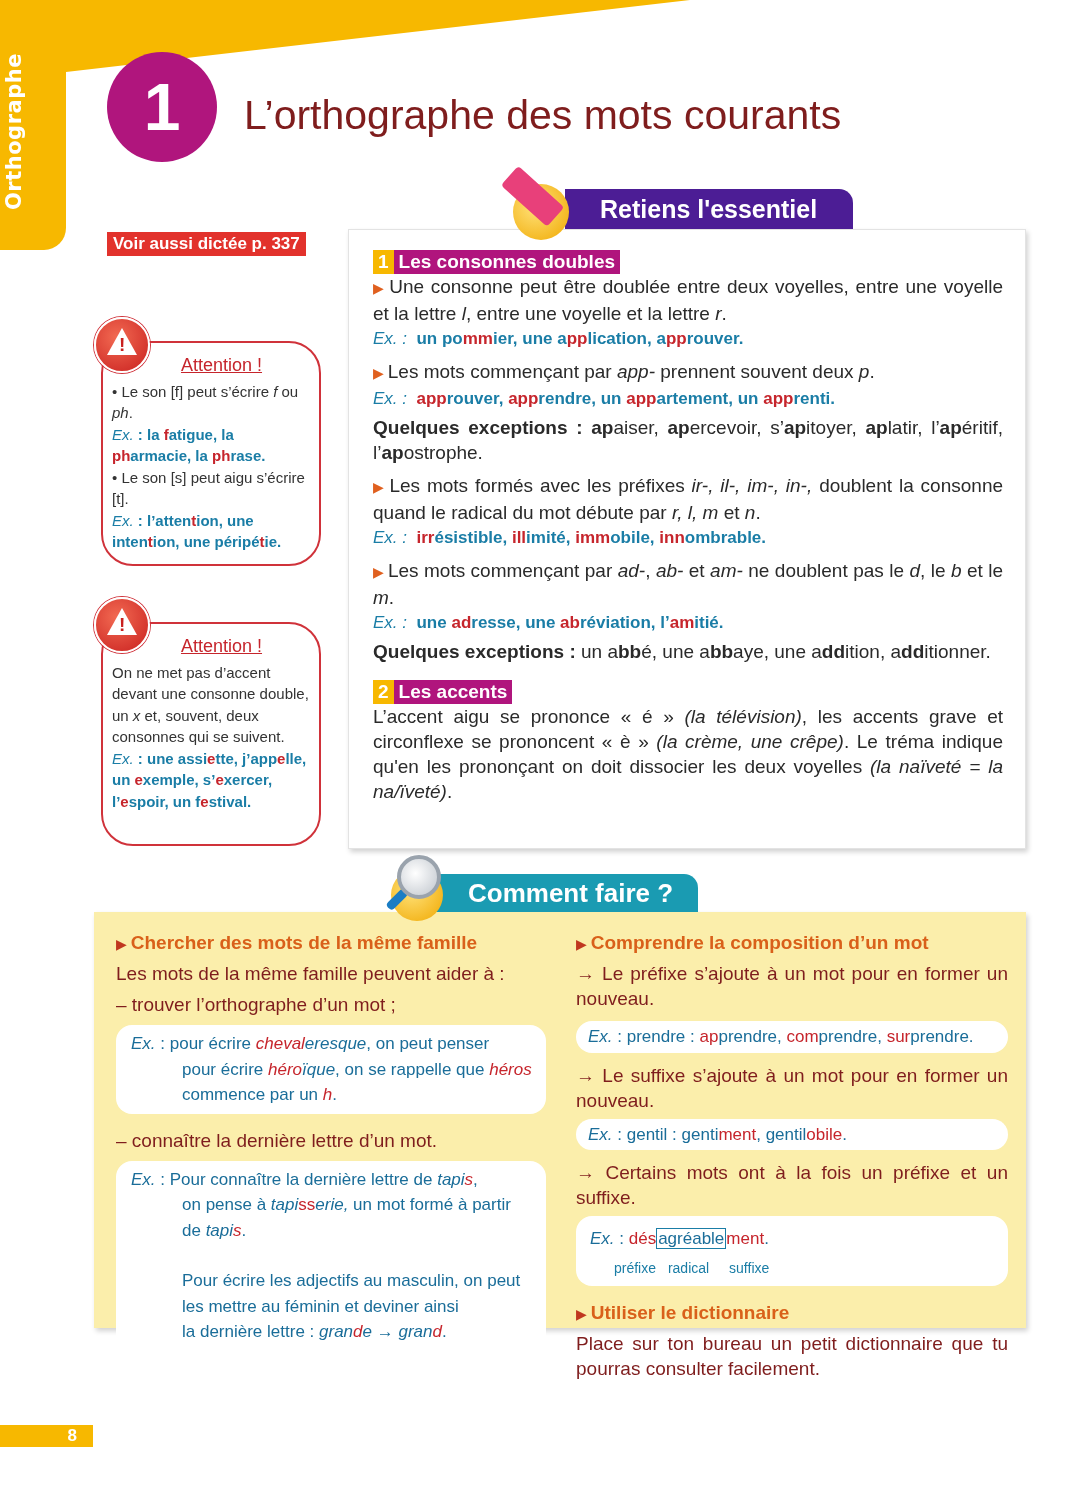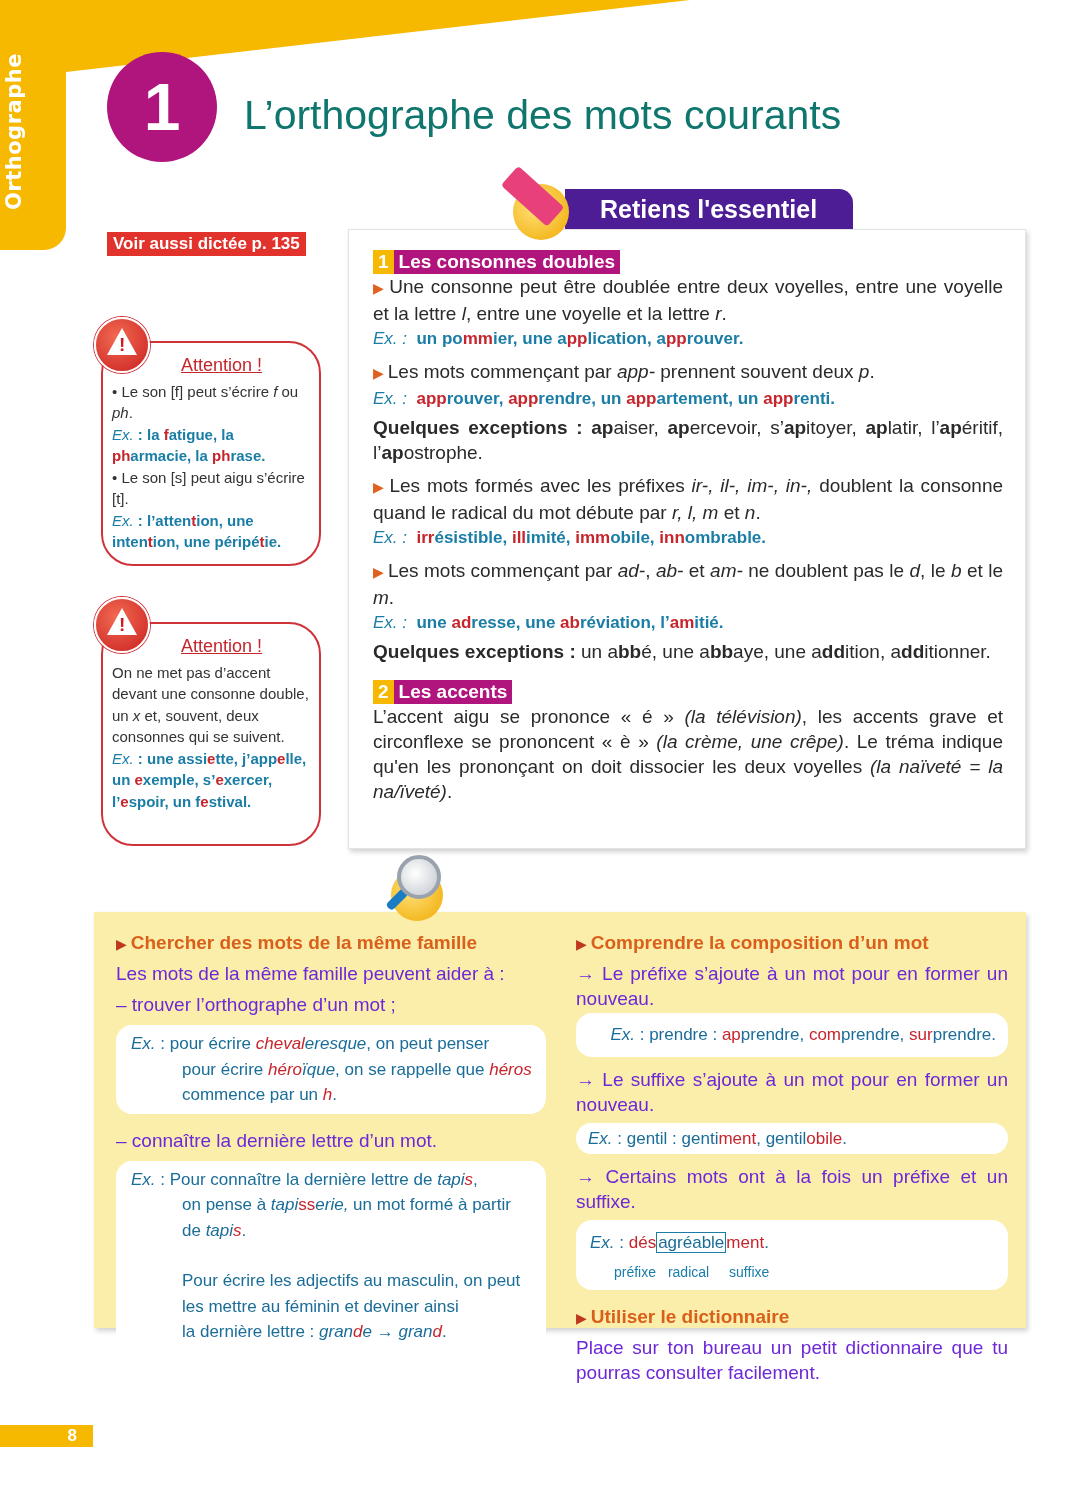"L’orthographe des mots courants" .title { color: #0f766e -> #7f1d1d }
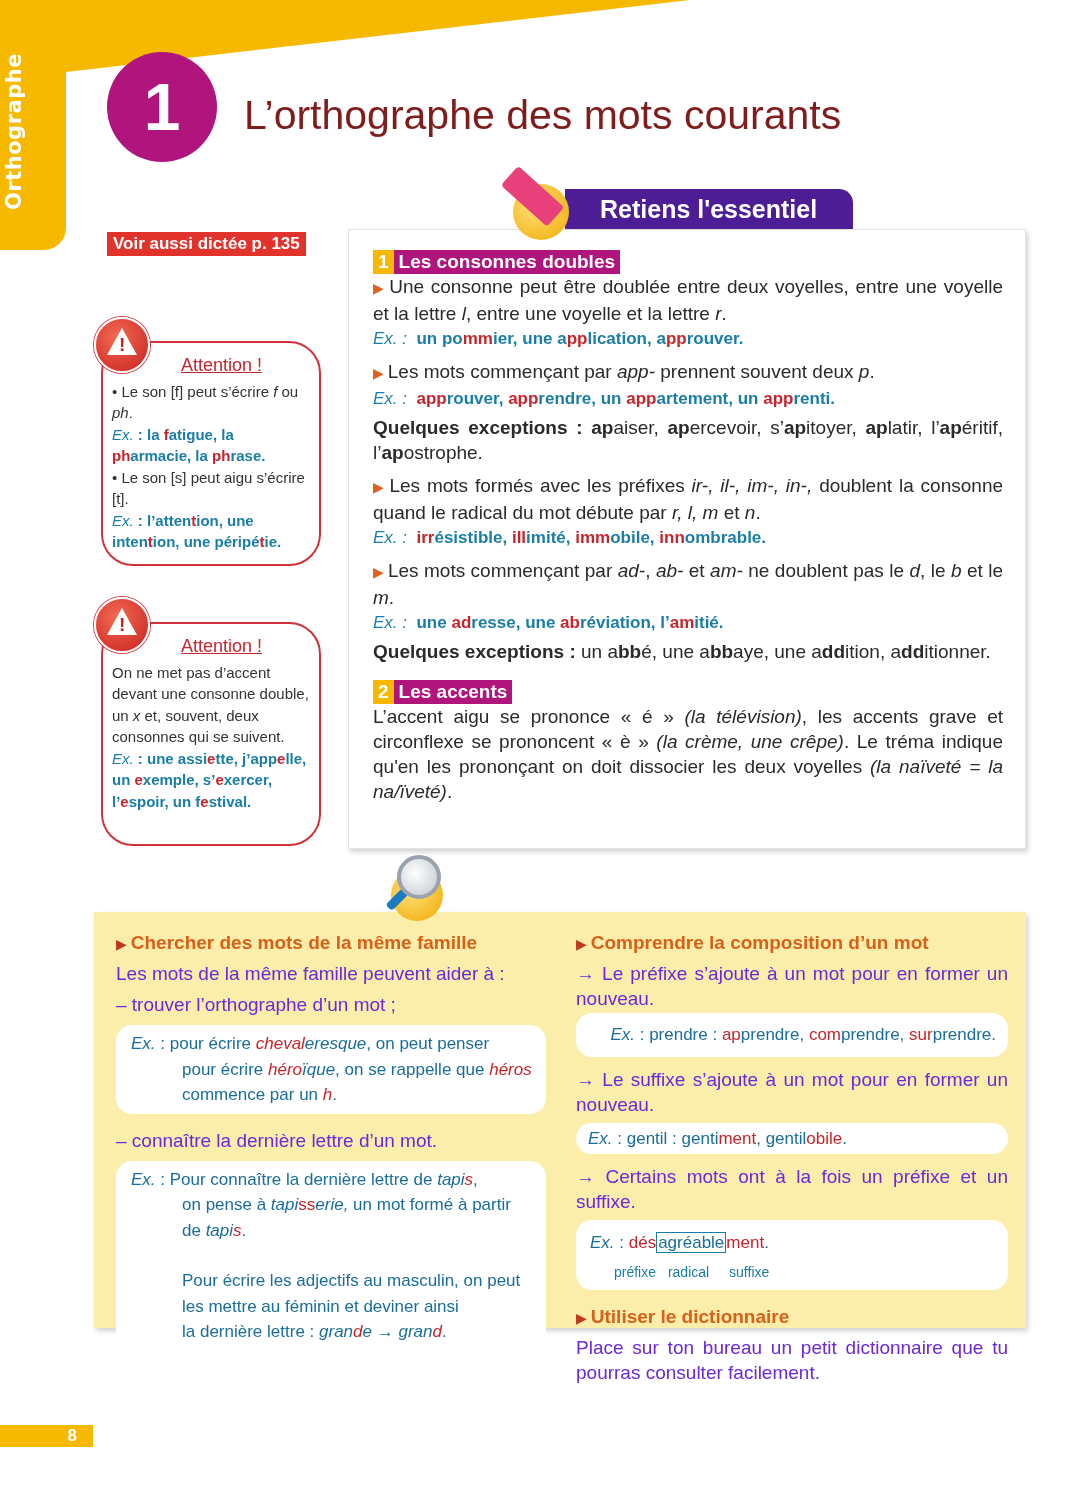"Voir aussi dictée p. 135" div.voir { text: 135 -> 337 }
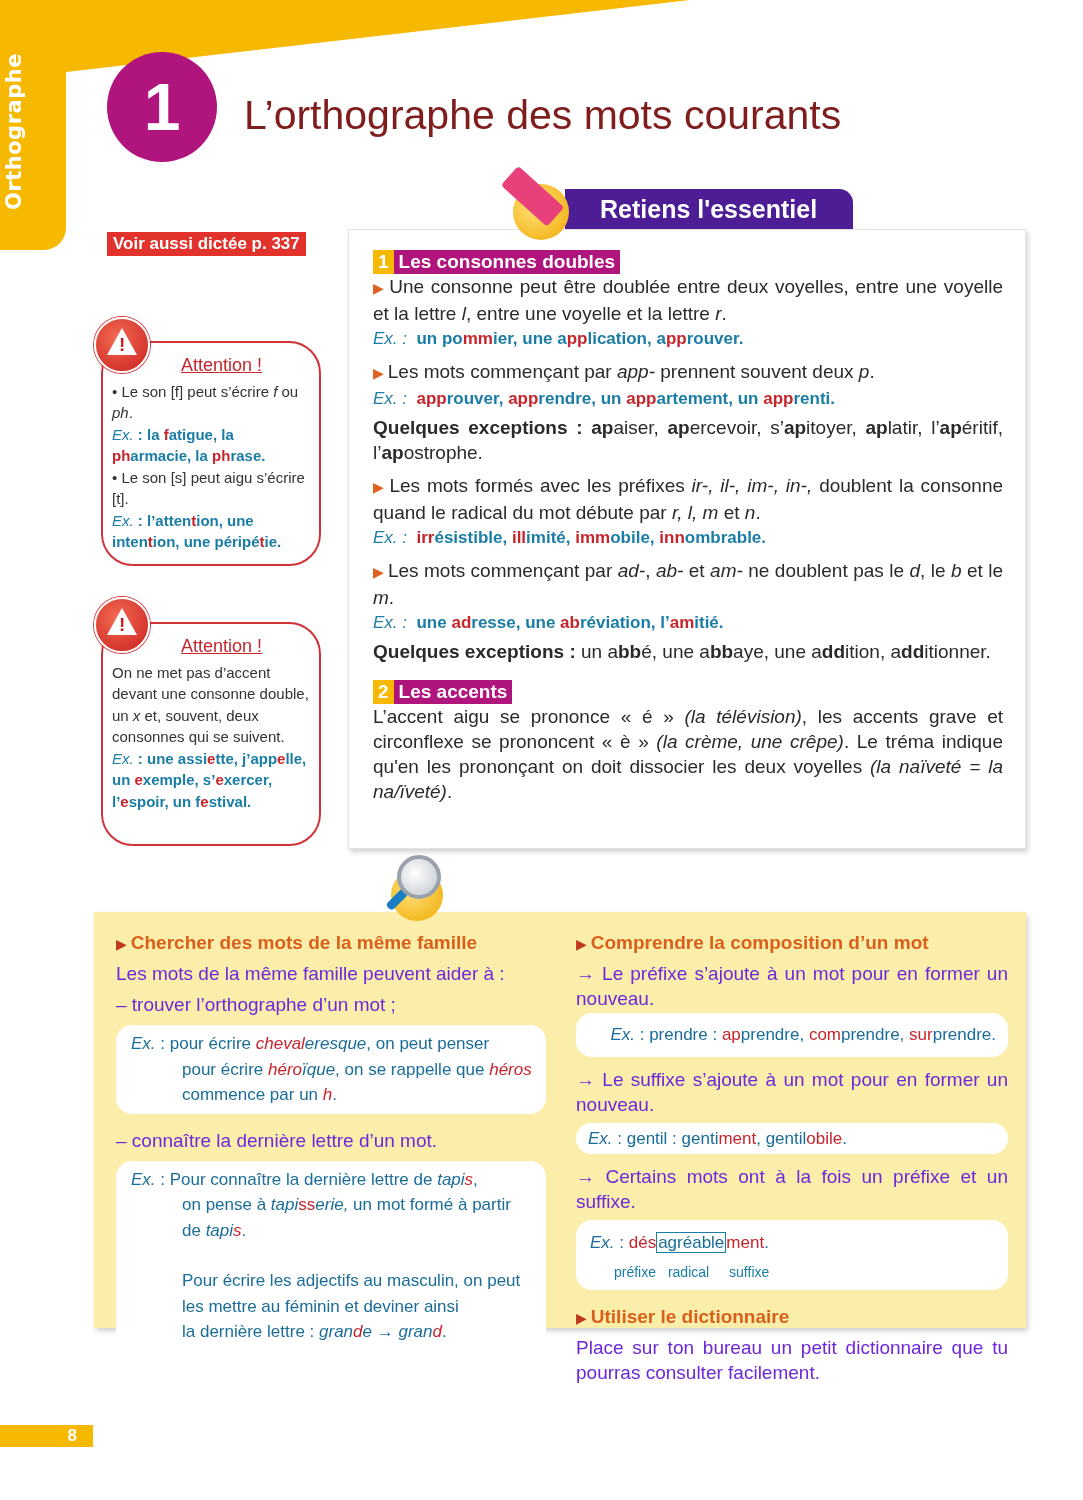"Comment faire ?" div.comment-bar { html: none -> <div>Comment faire ?</div> }
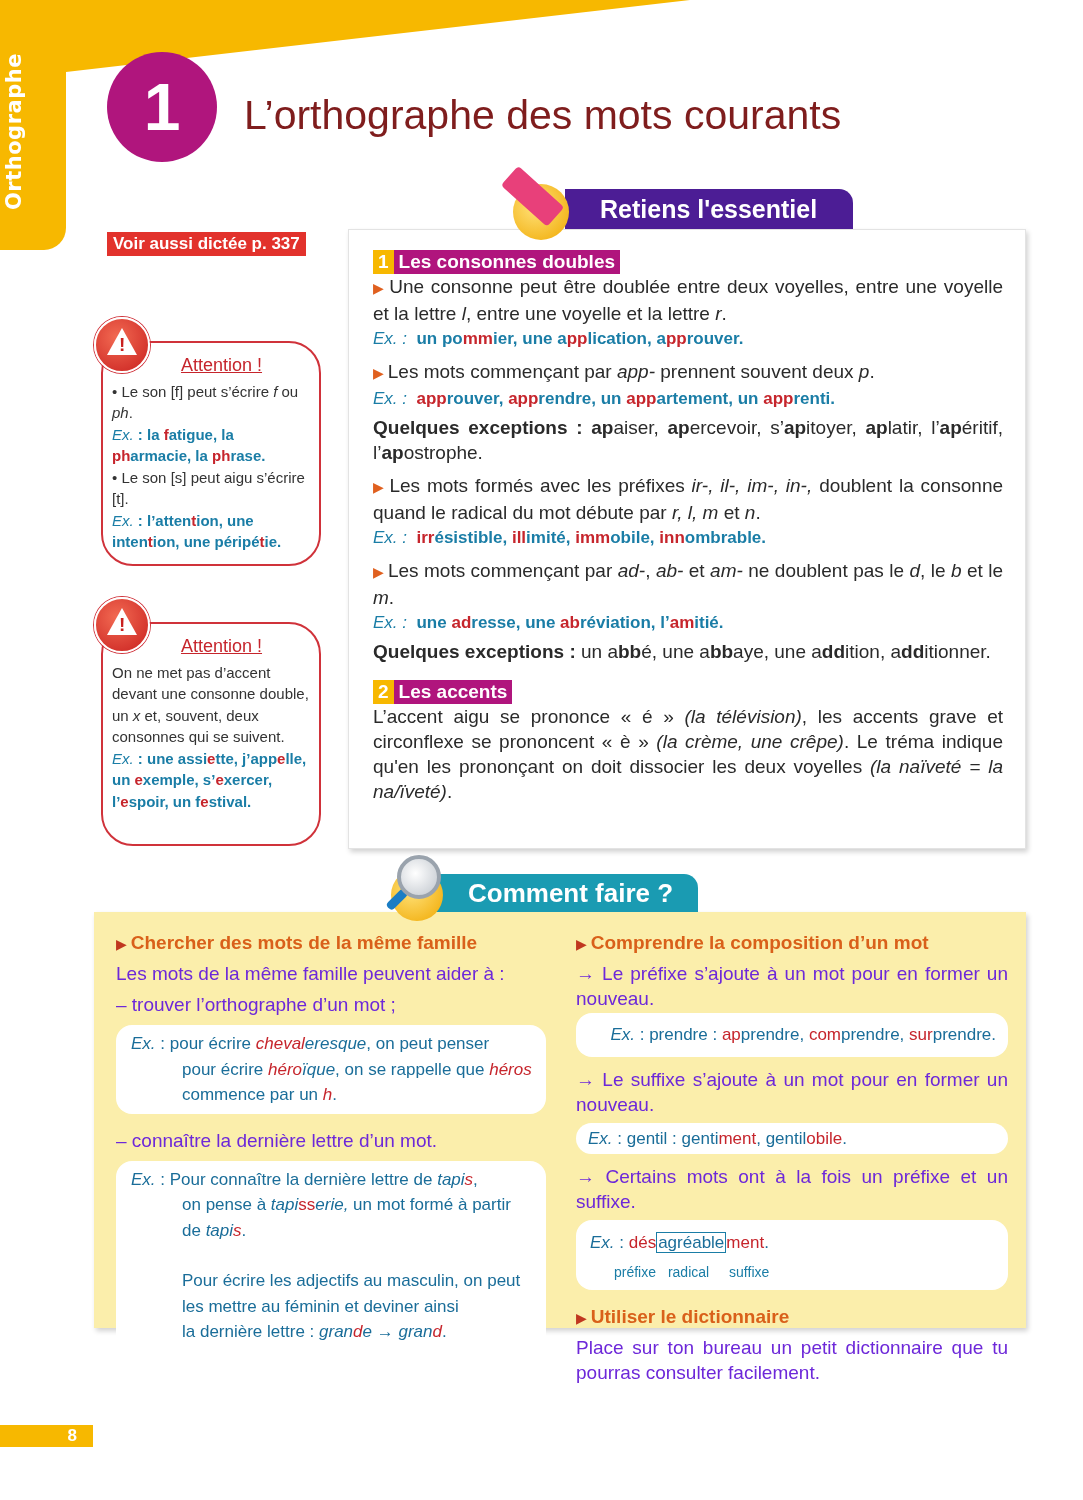"Les mots de la même" .cp { color: #6d28d9 -> #7f1d1d }
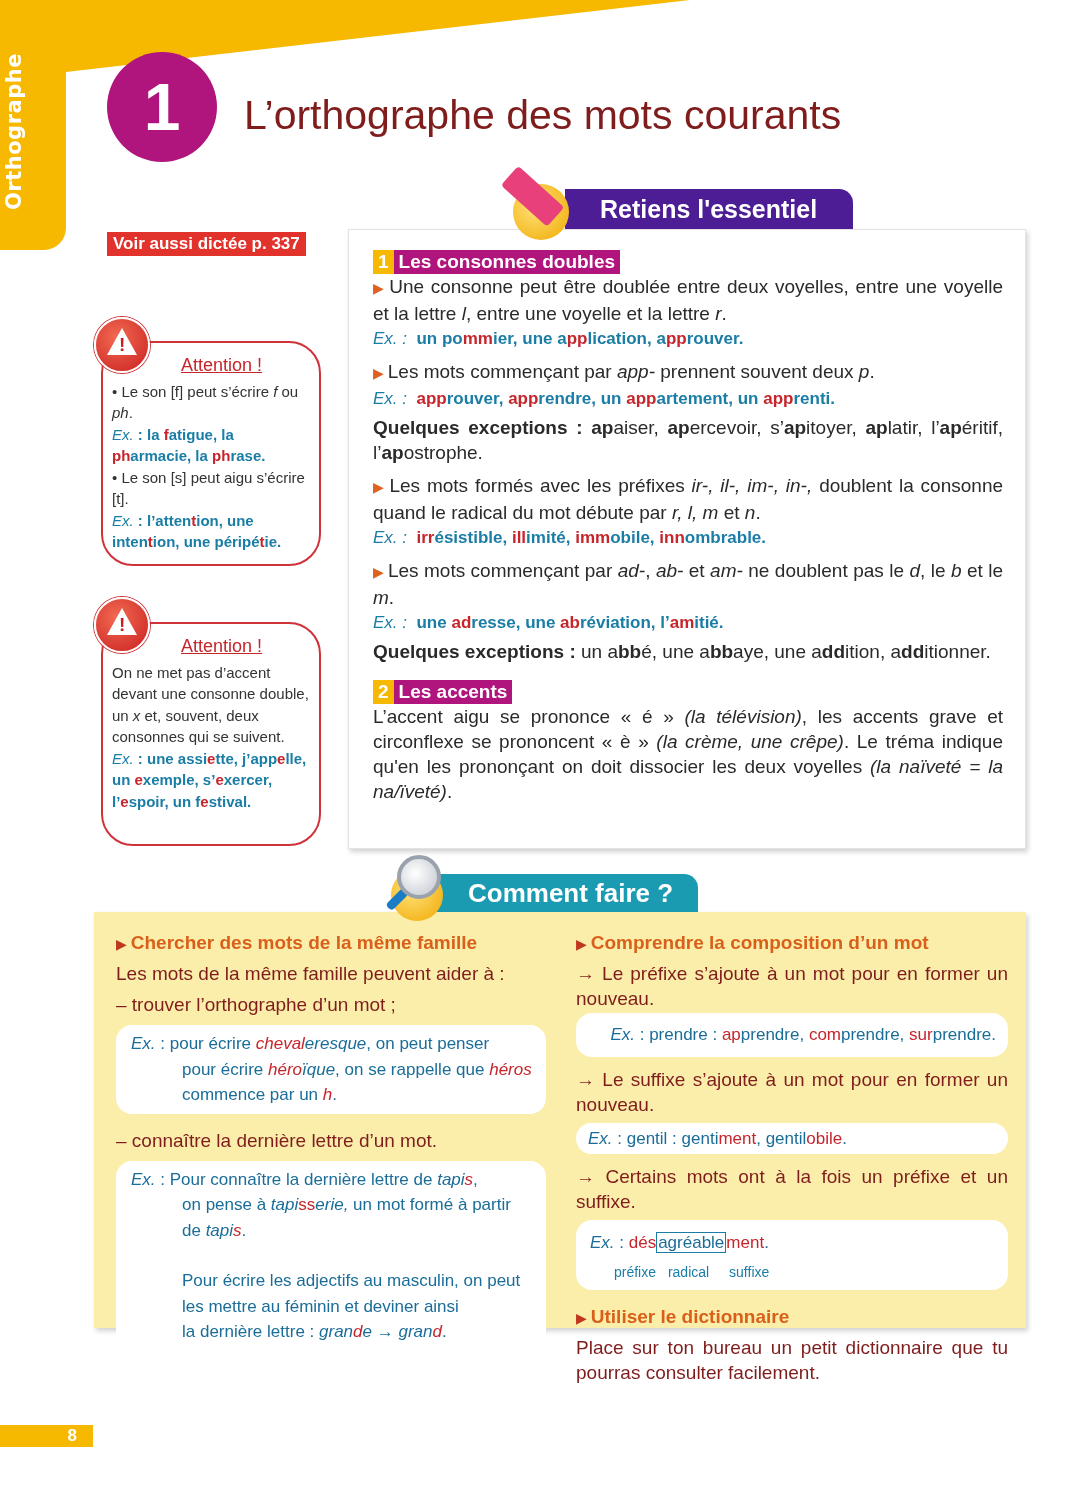"Ex. : prendre : apprendre," div.wbox { margin-top: 2px -> 10px; padding: 9px 12px -> 3px 12px; text-align: right -> none }
